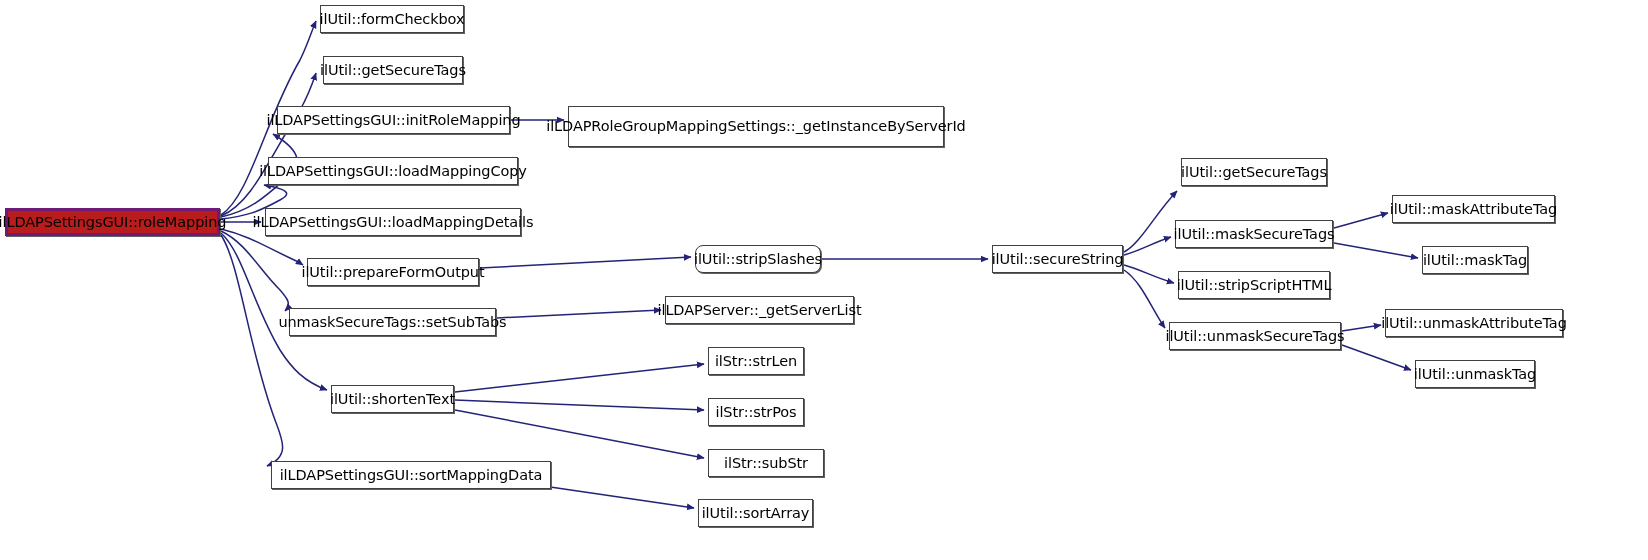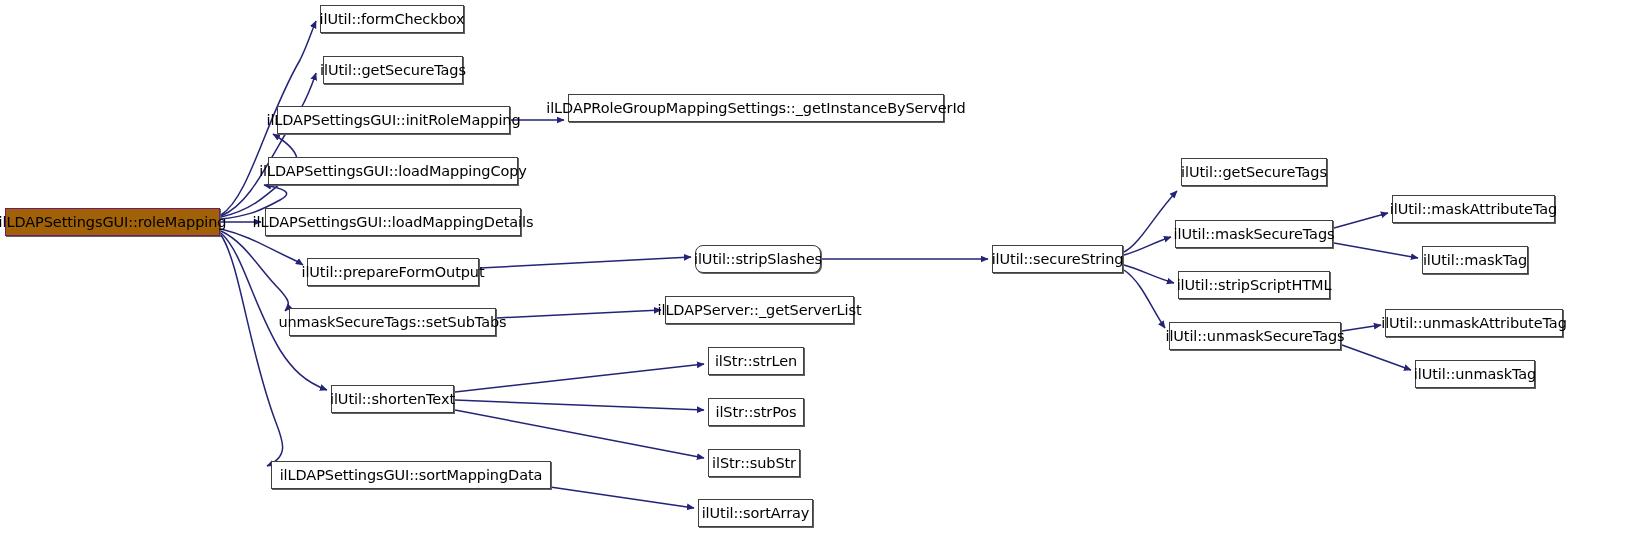"ilLDAPRoleGroupMappingSettings::_getInst" div.node { height: 28px -> 41px; top: 94px -> 106px }
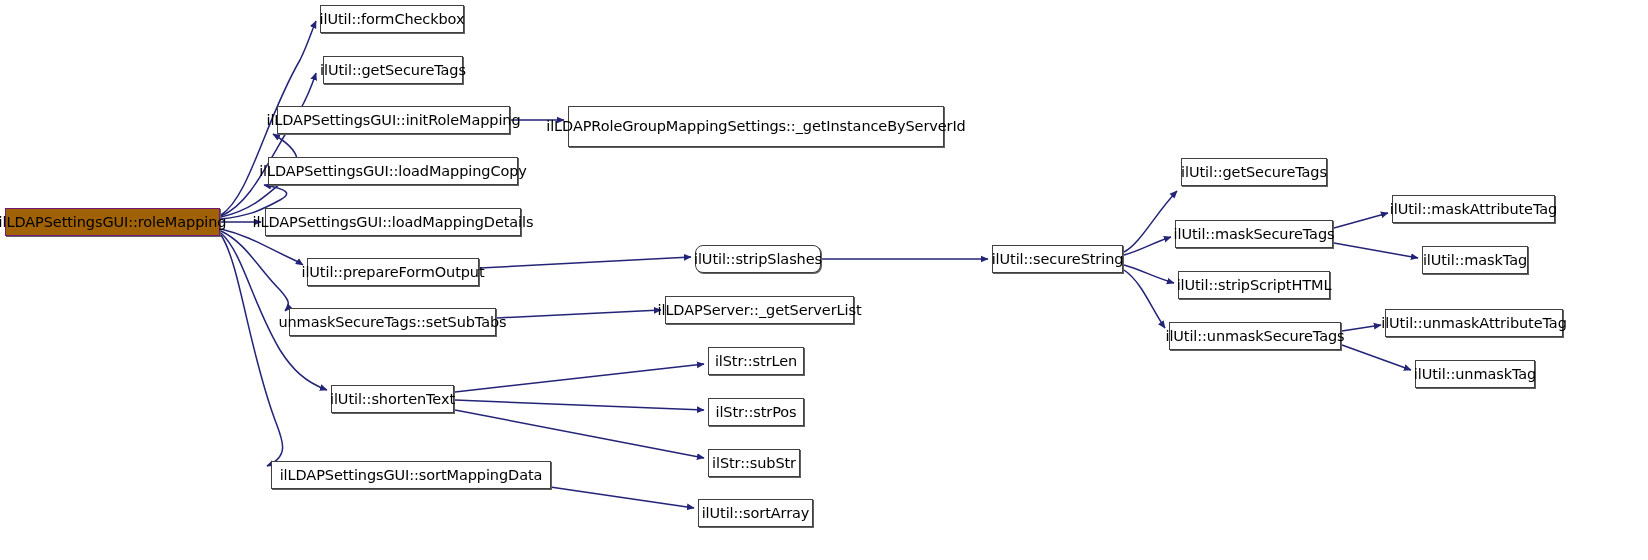"ilLDAPSettingsGUI::roleMapping" .node.root { background: #a16207 -> #b91c1c; border: 1px solid #701a75 -> 3px solid #701a75 }
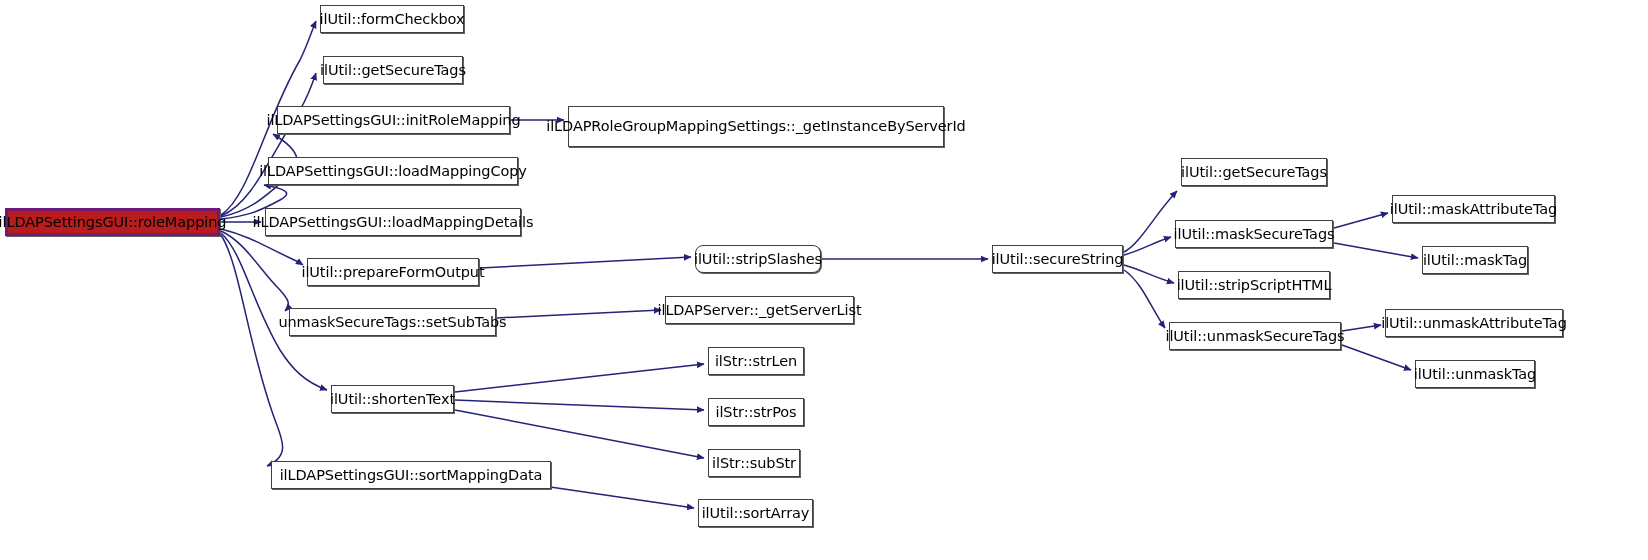"ilStr::subStr" div.node { width: 92px -> 116px }
